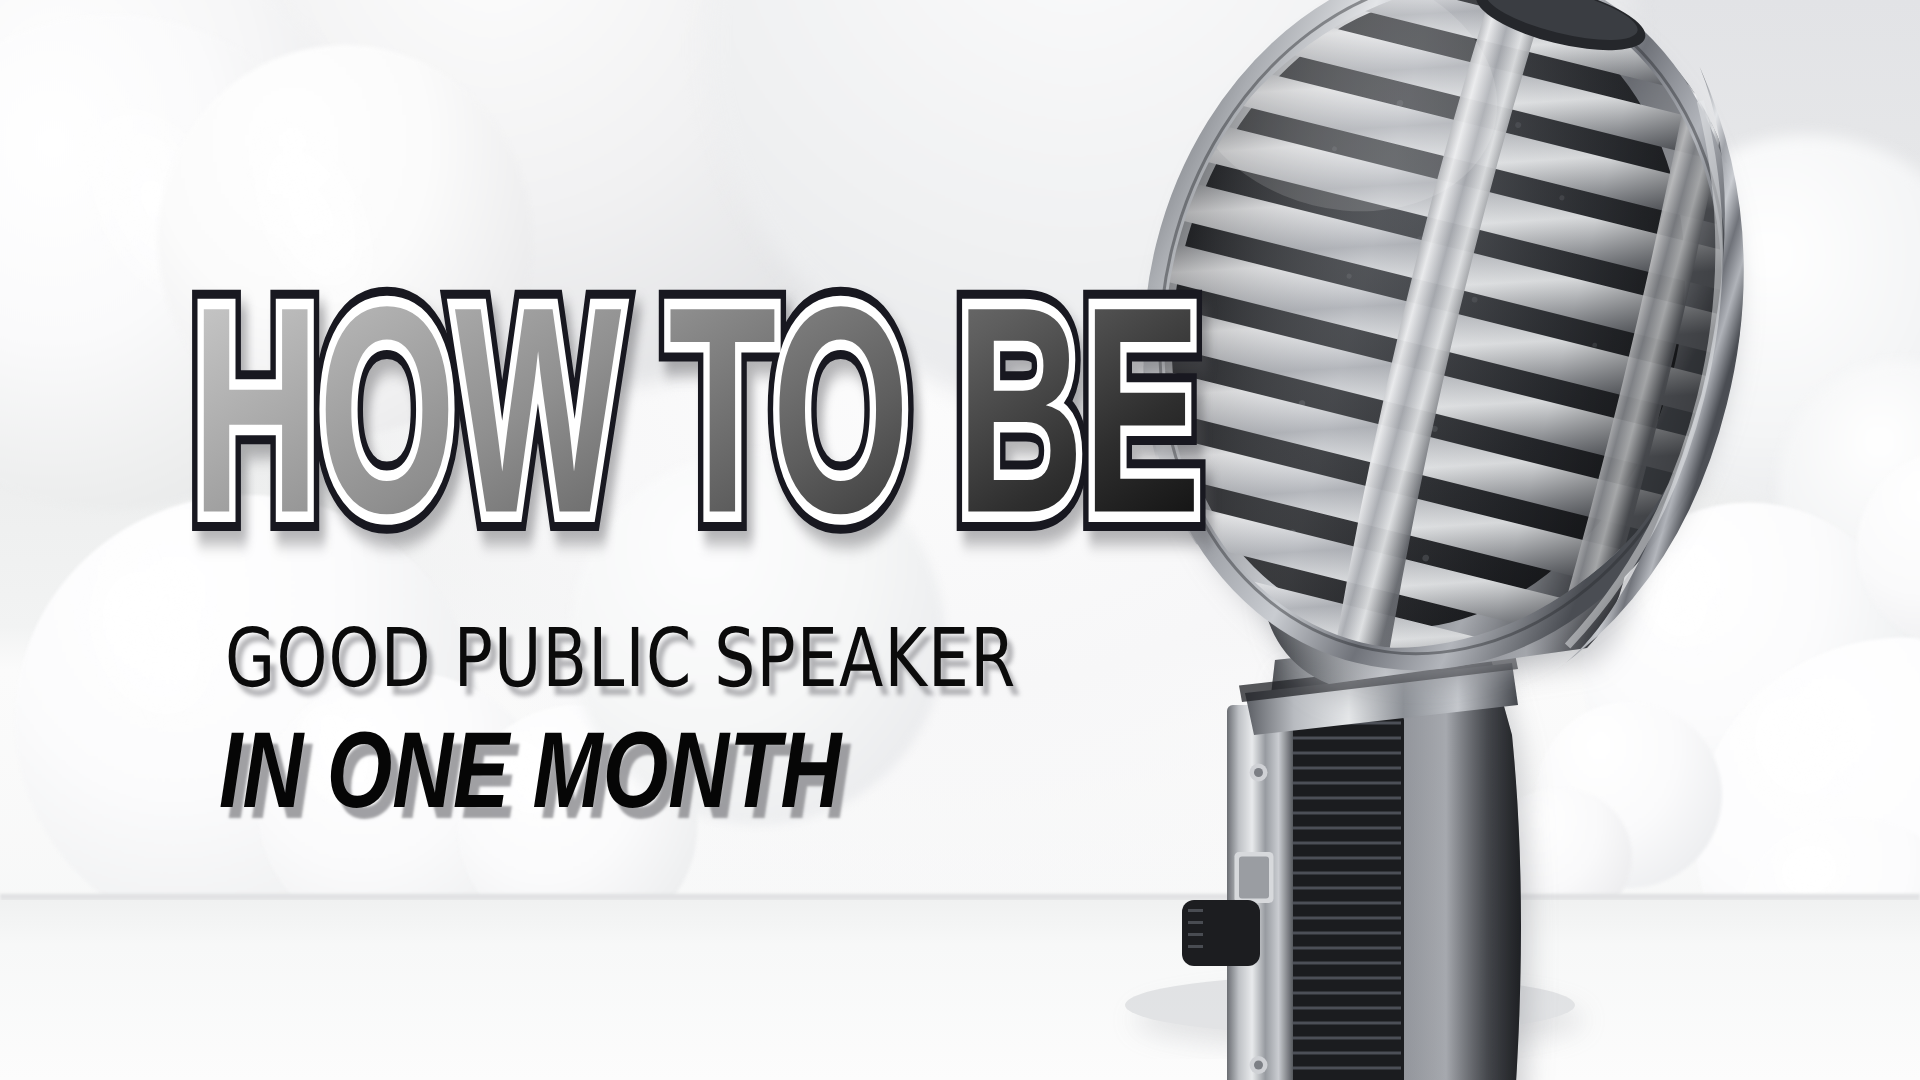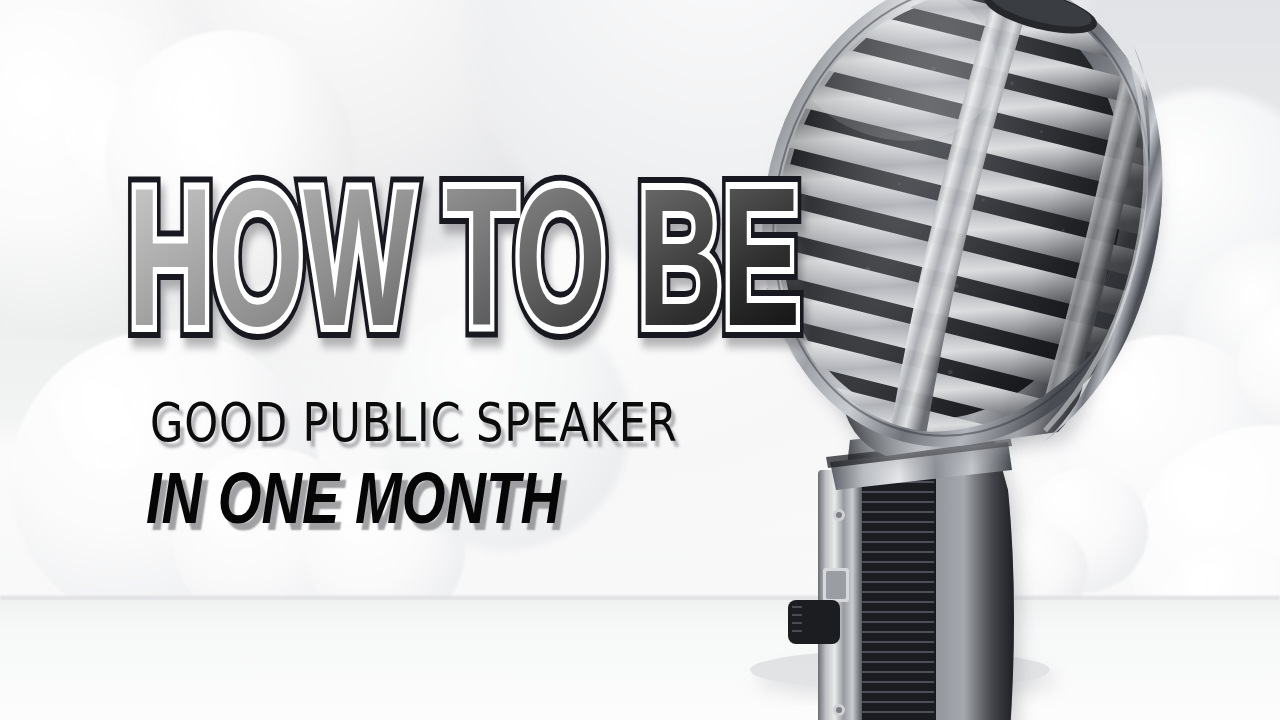"HOW TO BE" #textblock { top: 0 -> 16px }
